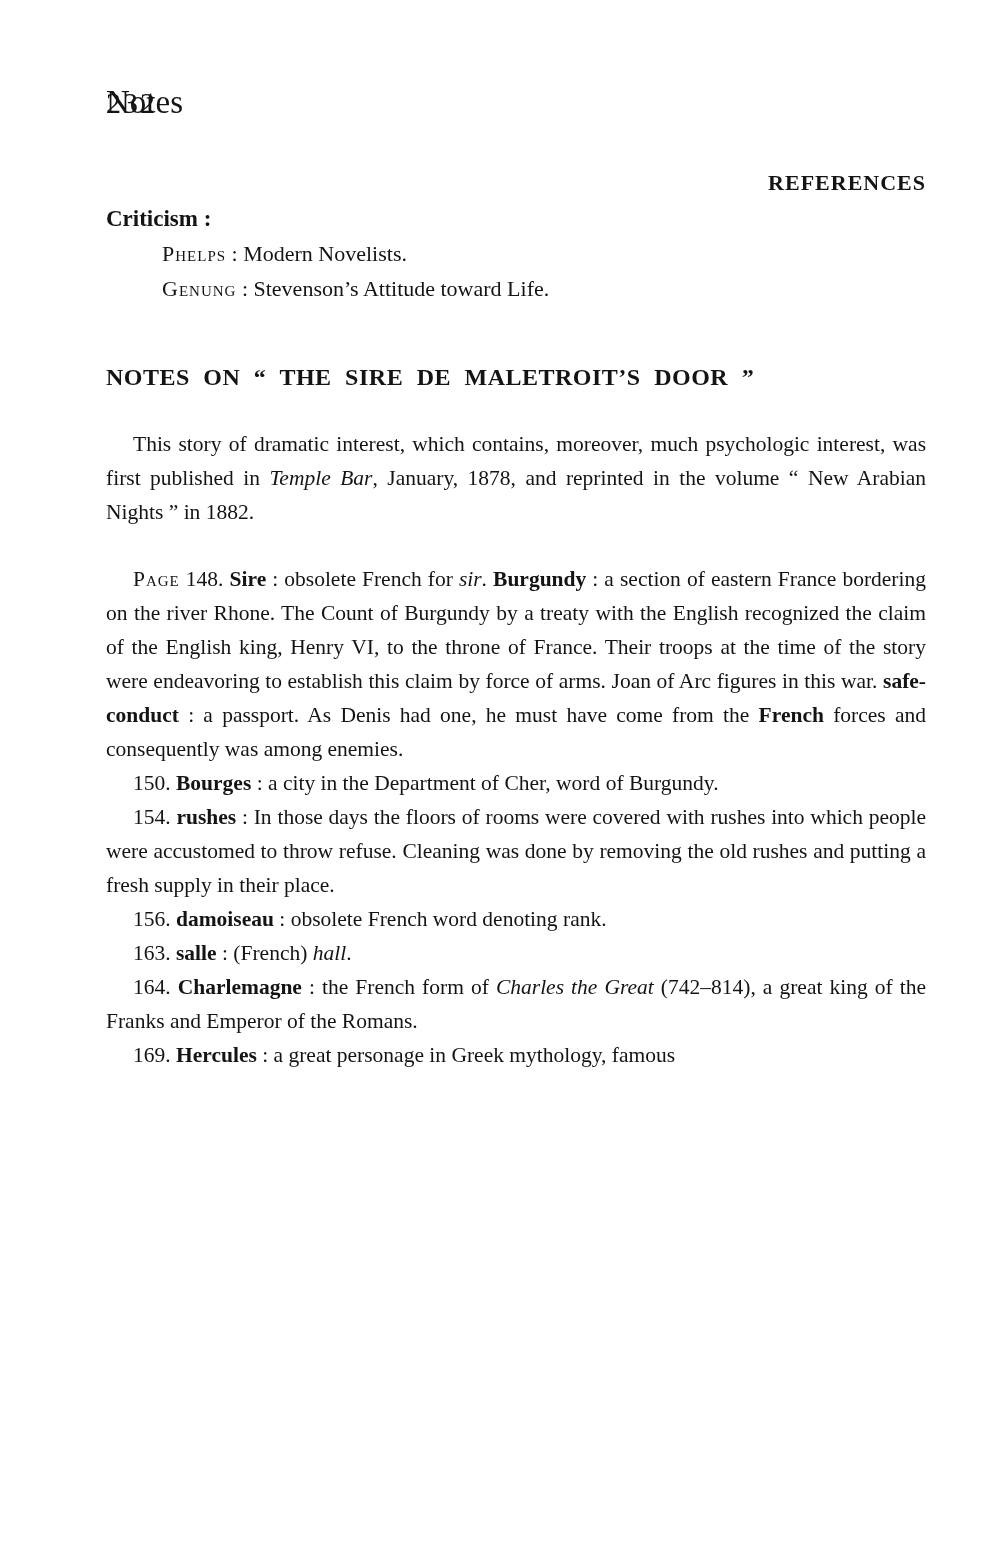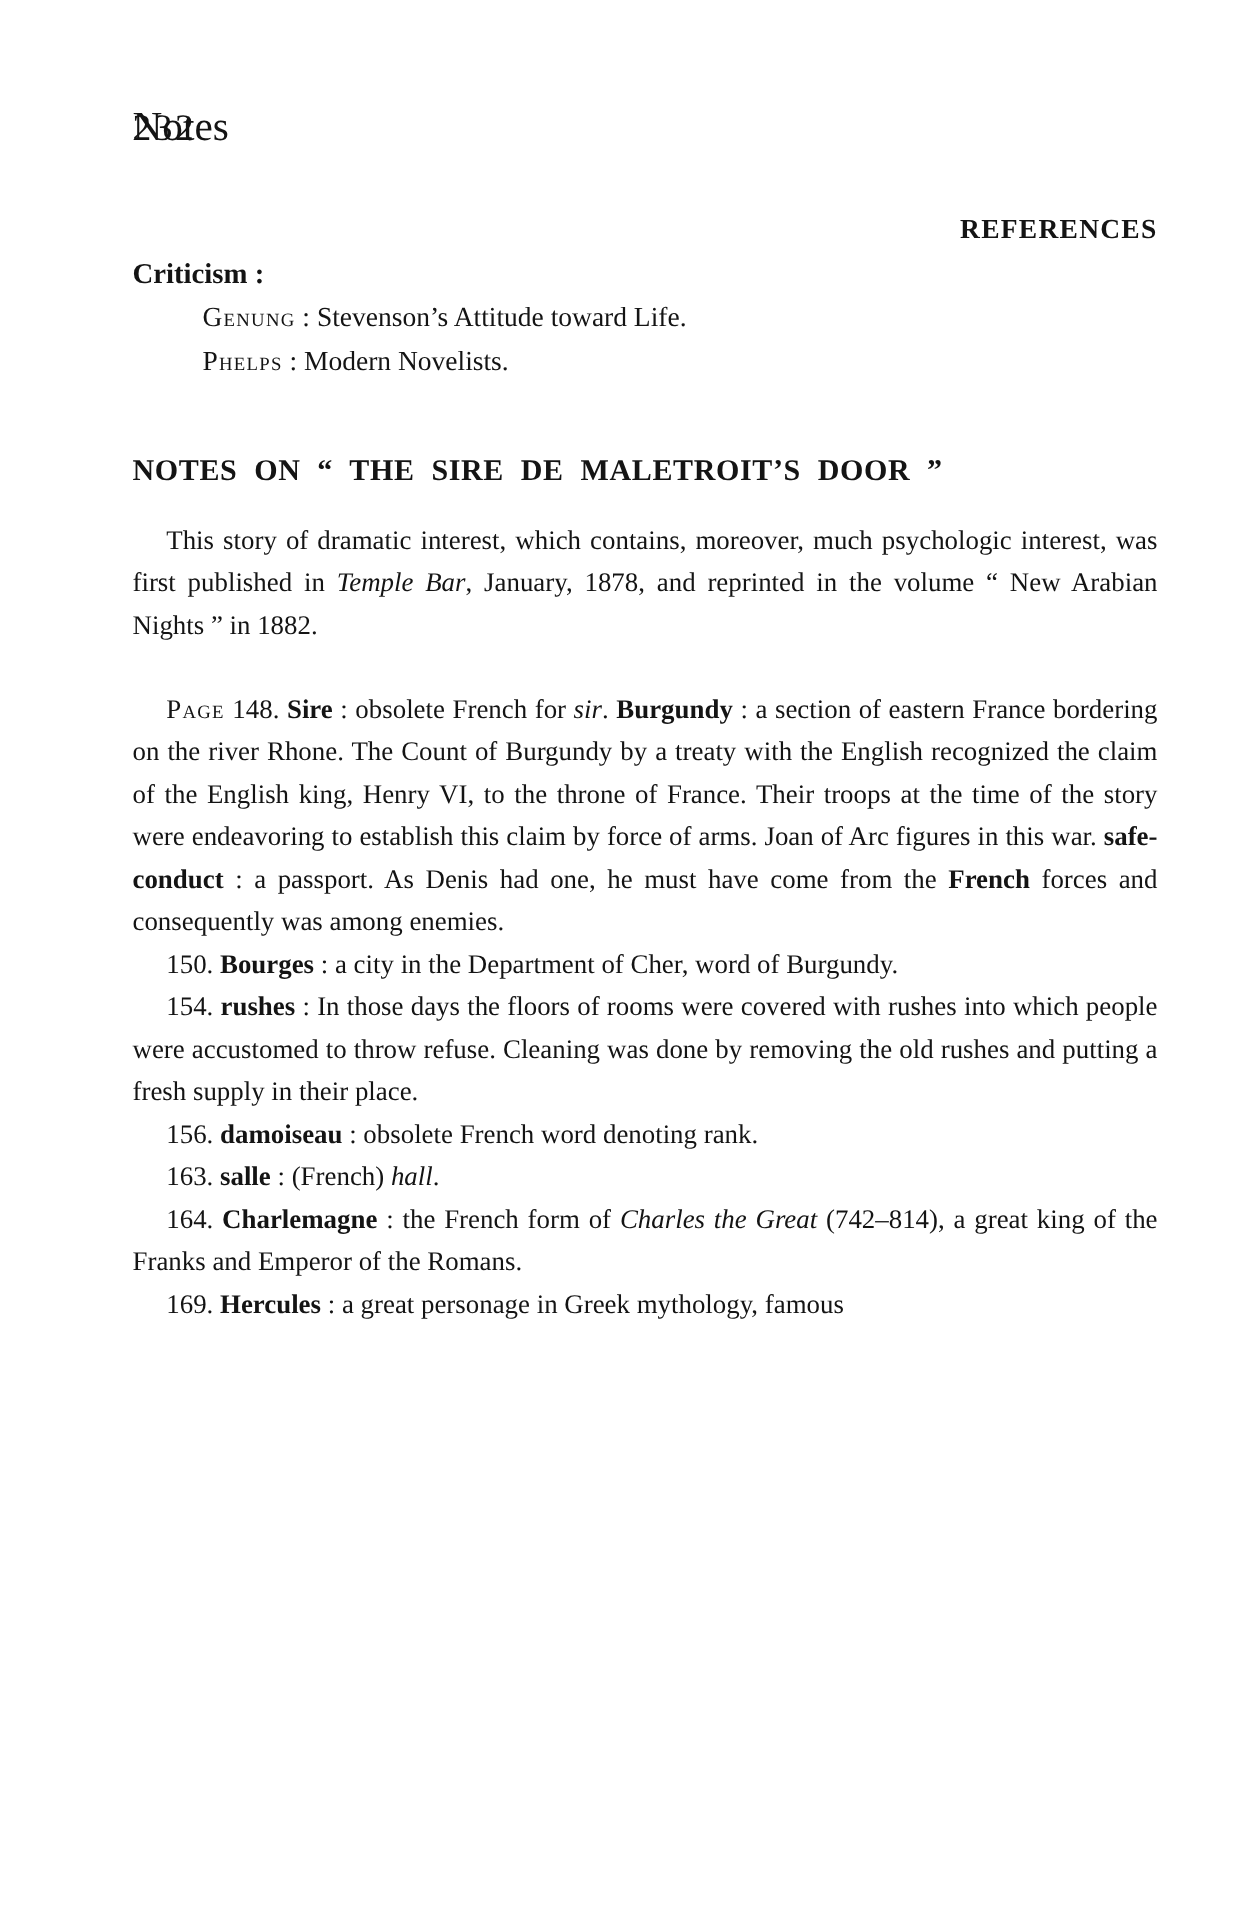"Genung : Stevenson’s Attitude toward" div.ref-item { order: before "Phelps : Modern Novelists." -> after "Phelps : Modern Novelists." }
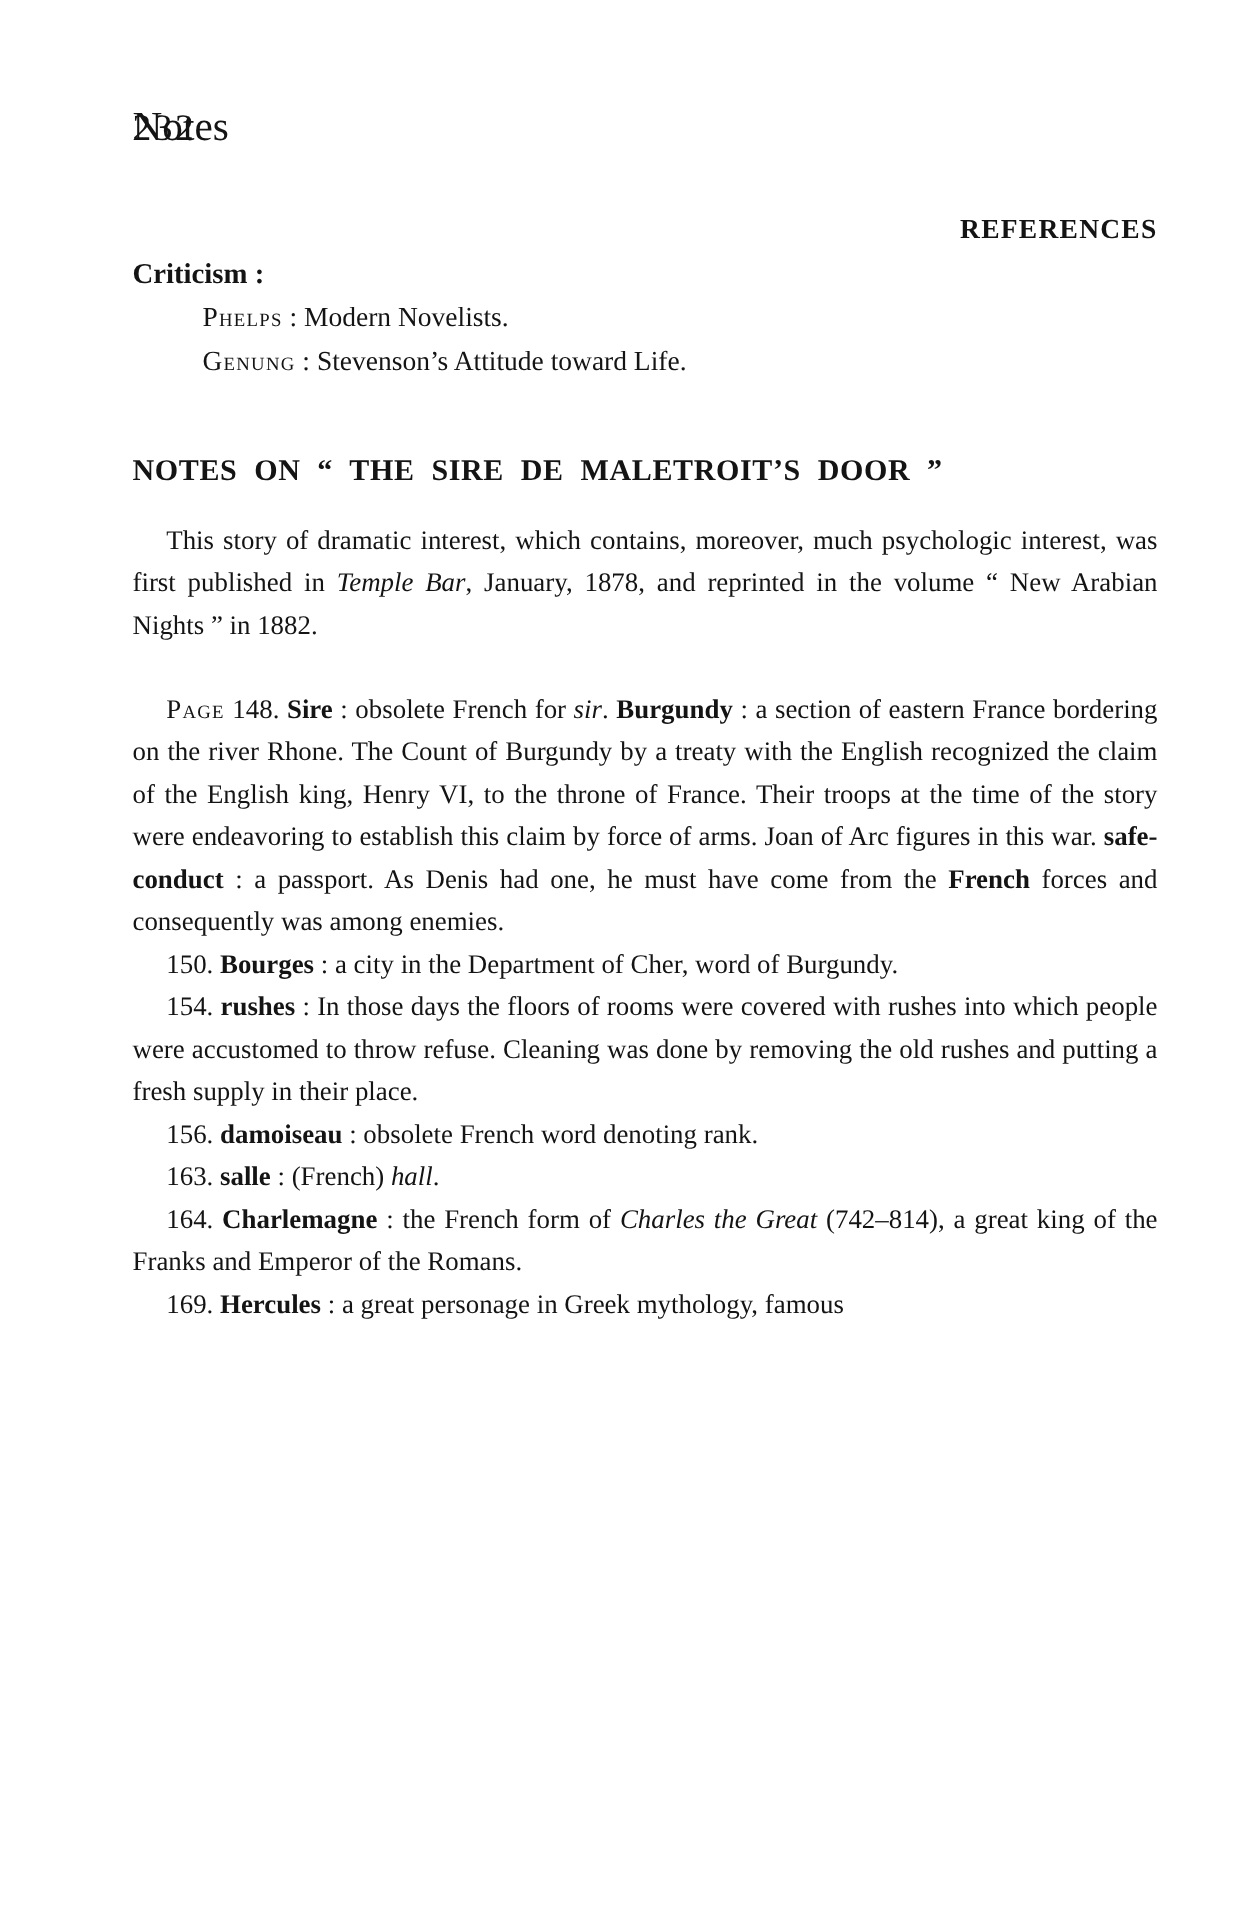"This story of dramatic interest," .intro-para { margin-top: 24px -> 36px }
